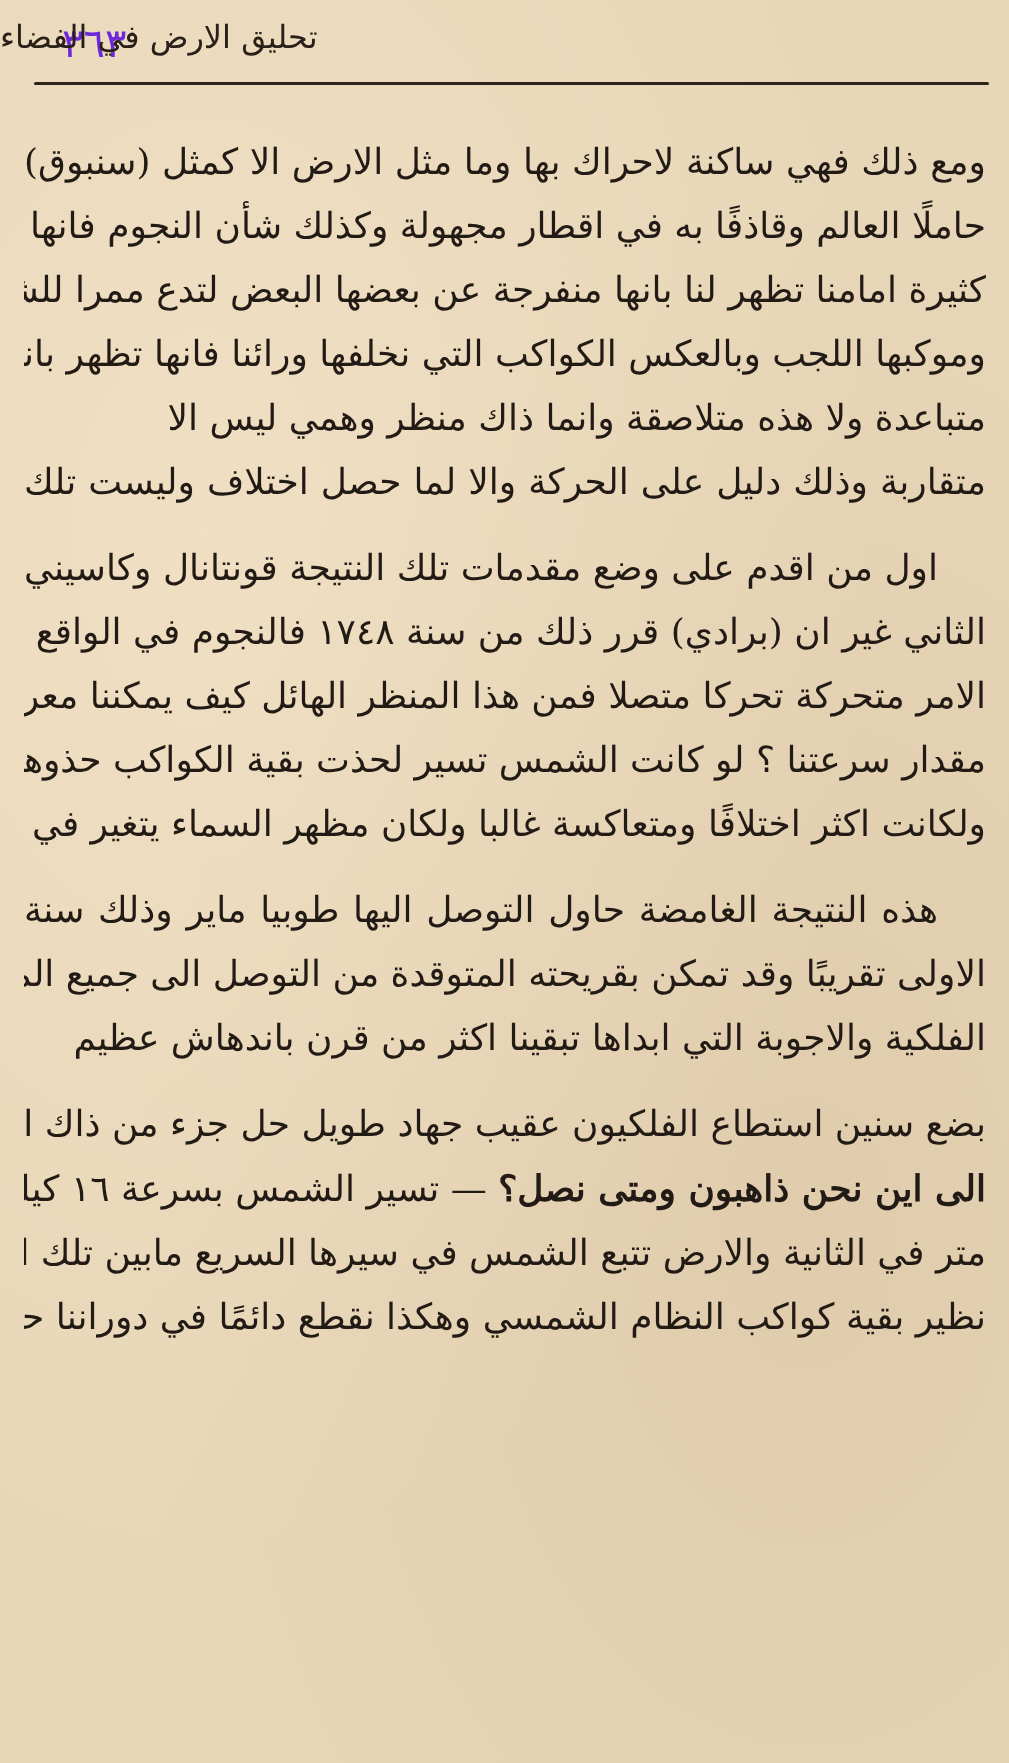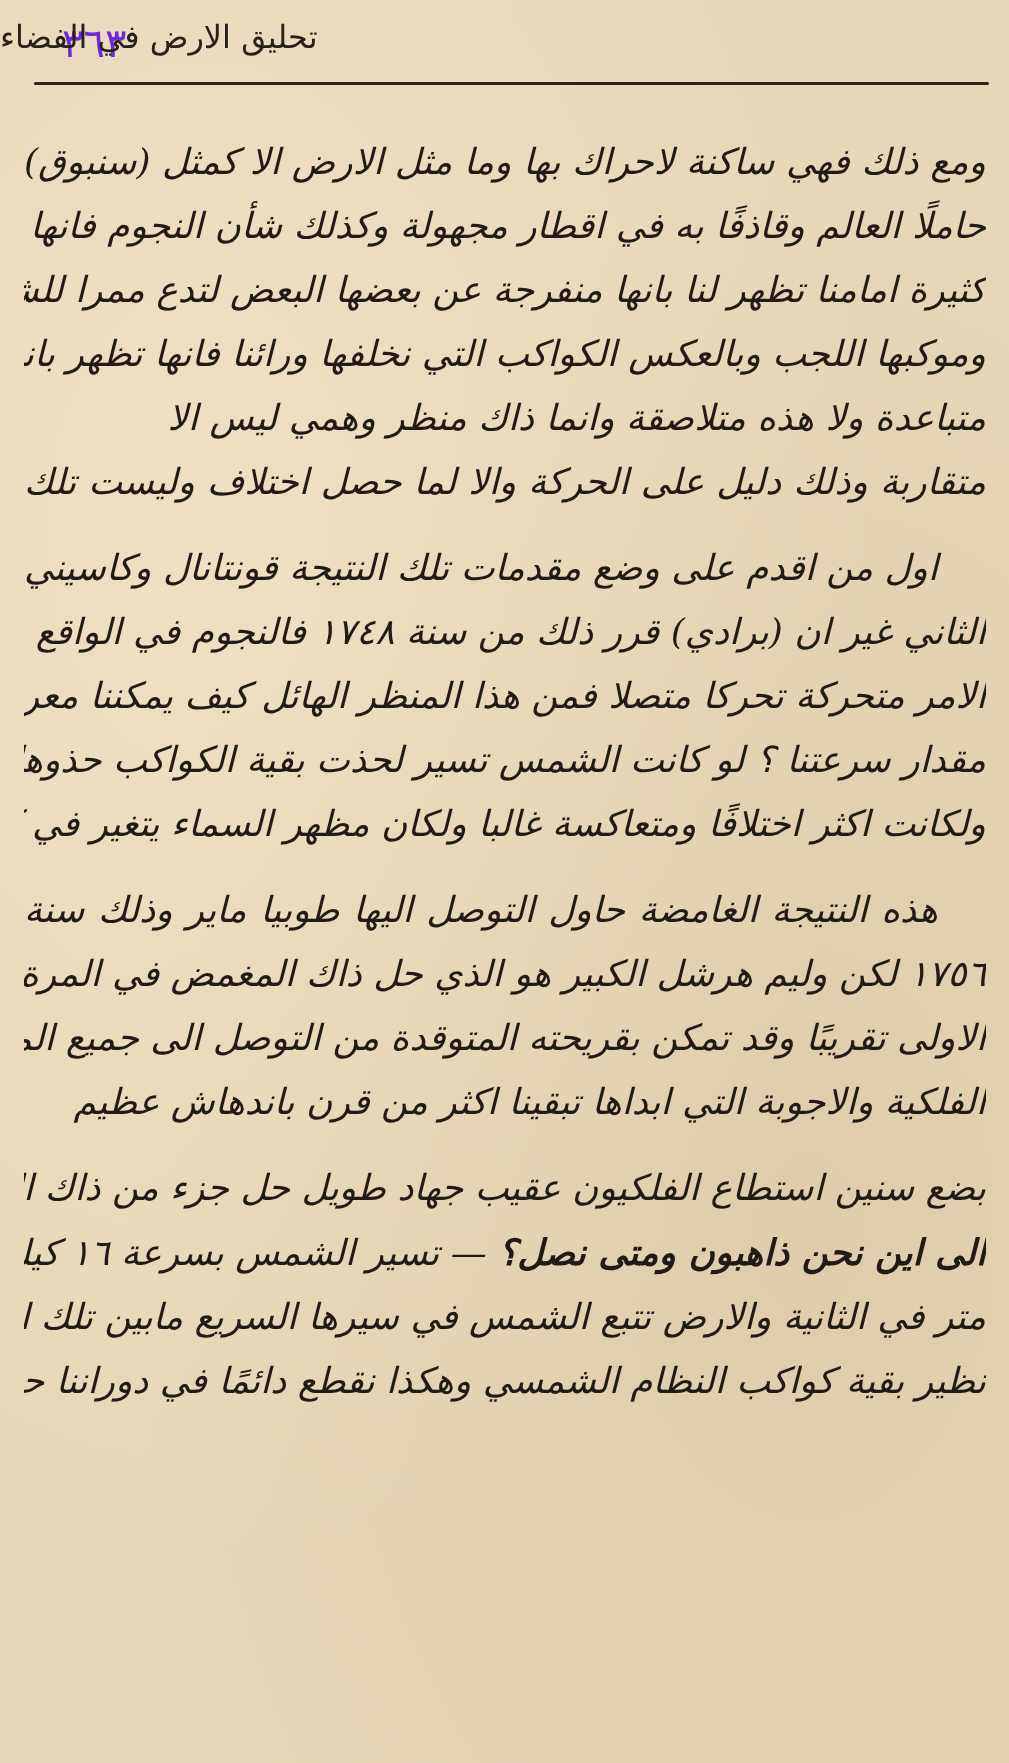"ومع ذلك فهي ساكنة لاحراك" .body-text { font-style: italic -> none }
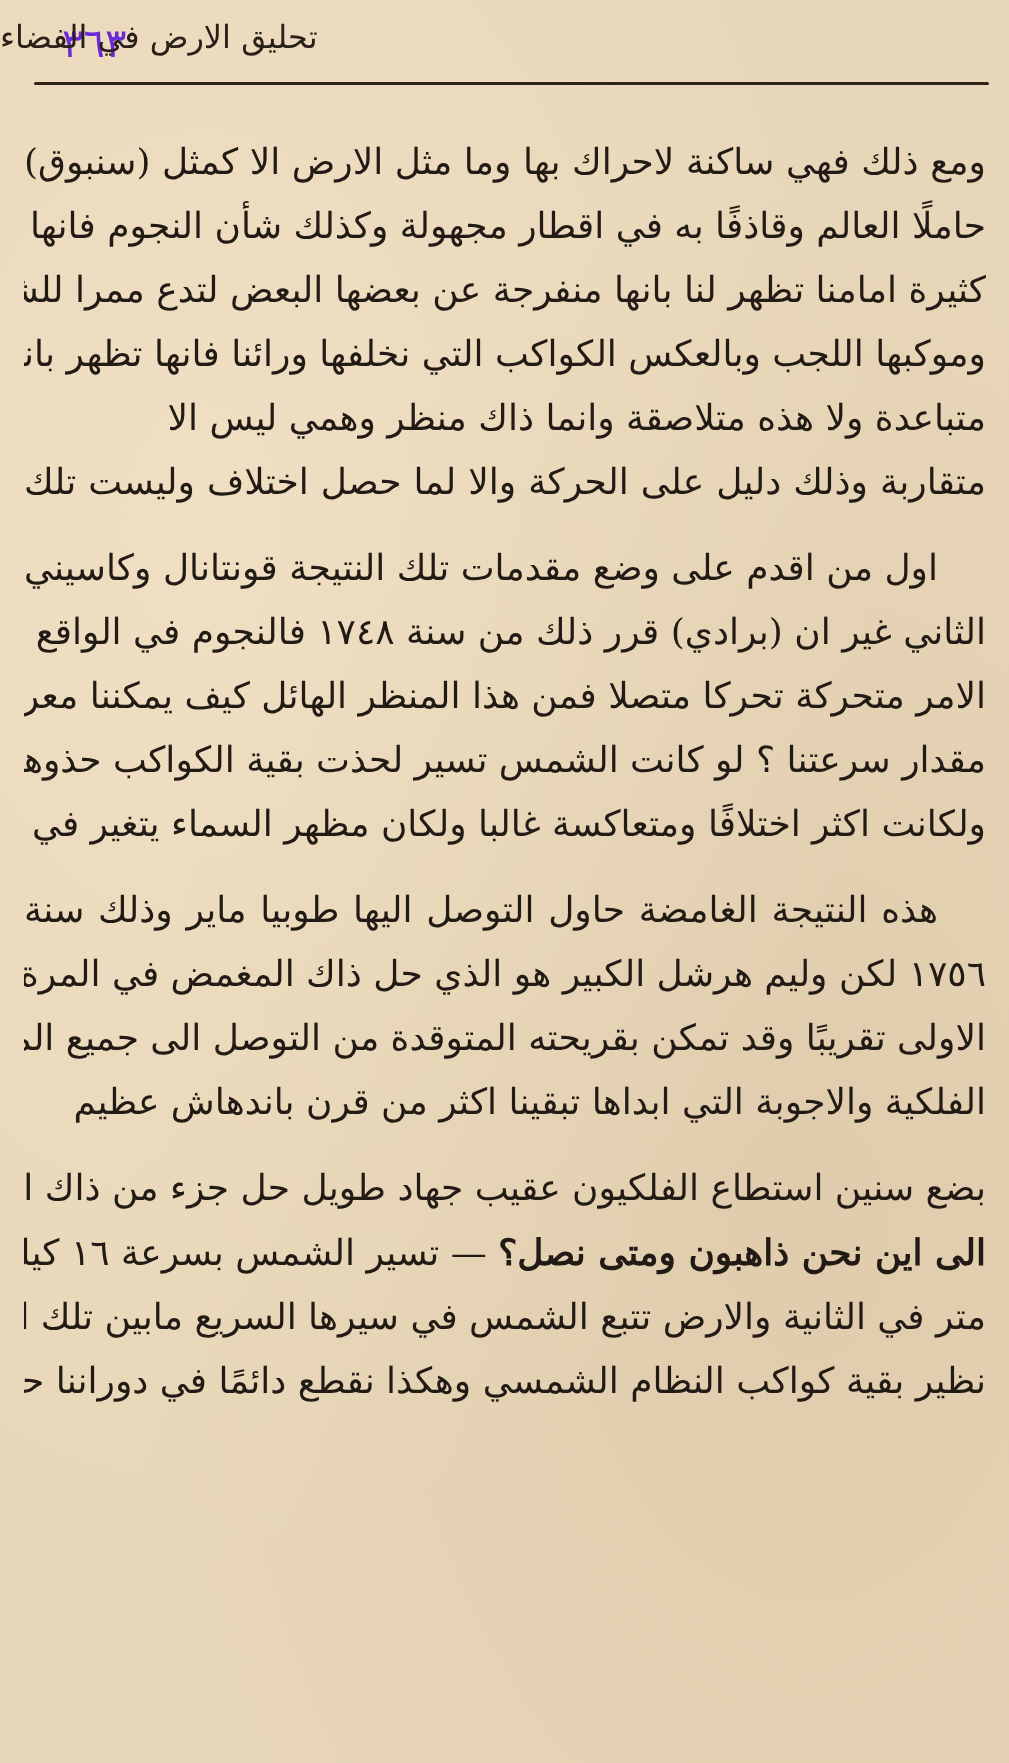"١٧٥٦ لكن وليم هرشل الكبير" span.line { html: <span>١٧٥٦ لكن وليم هرشل الكبير هو الذي حل ذاك المغمض في المرة</span> -> none }
